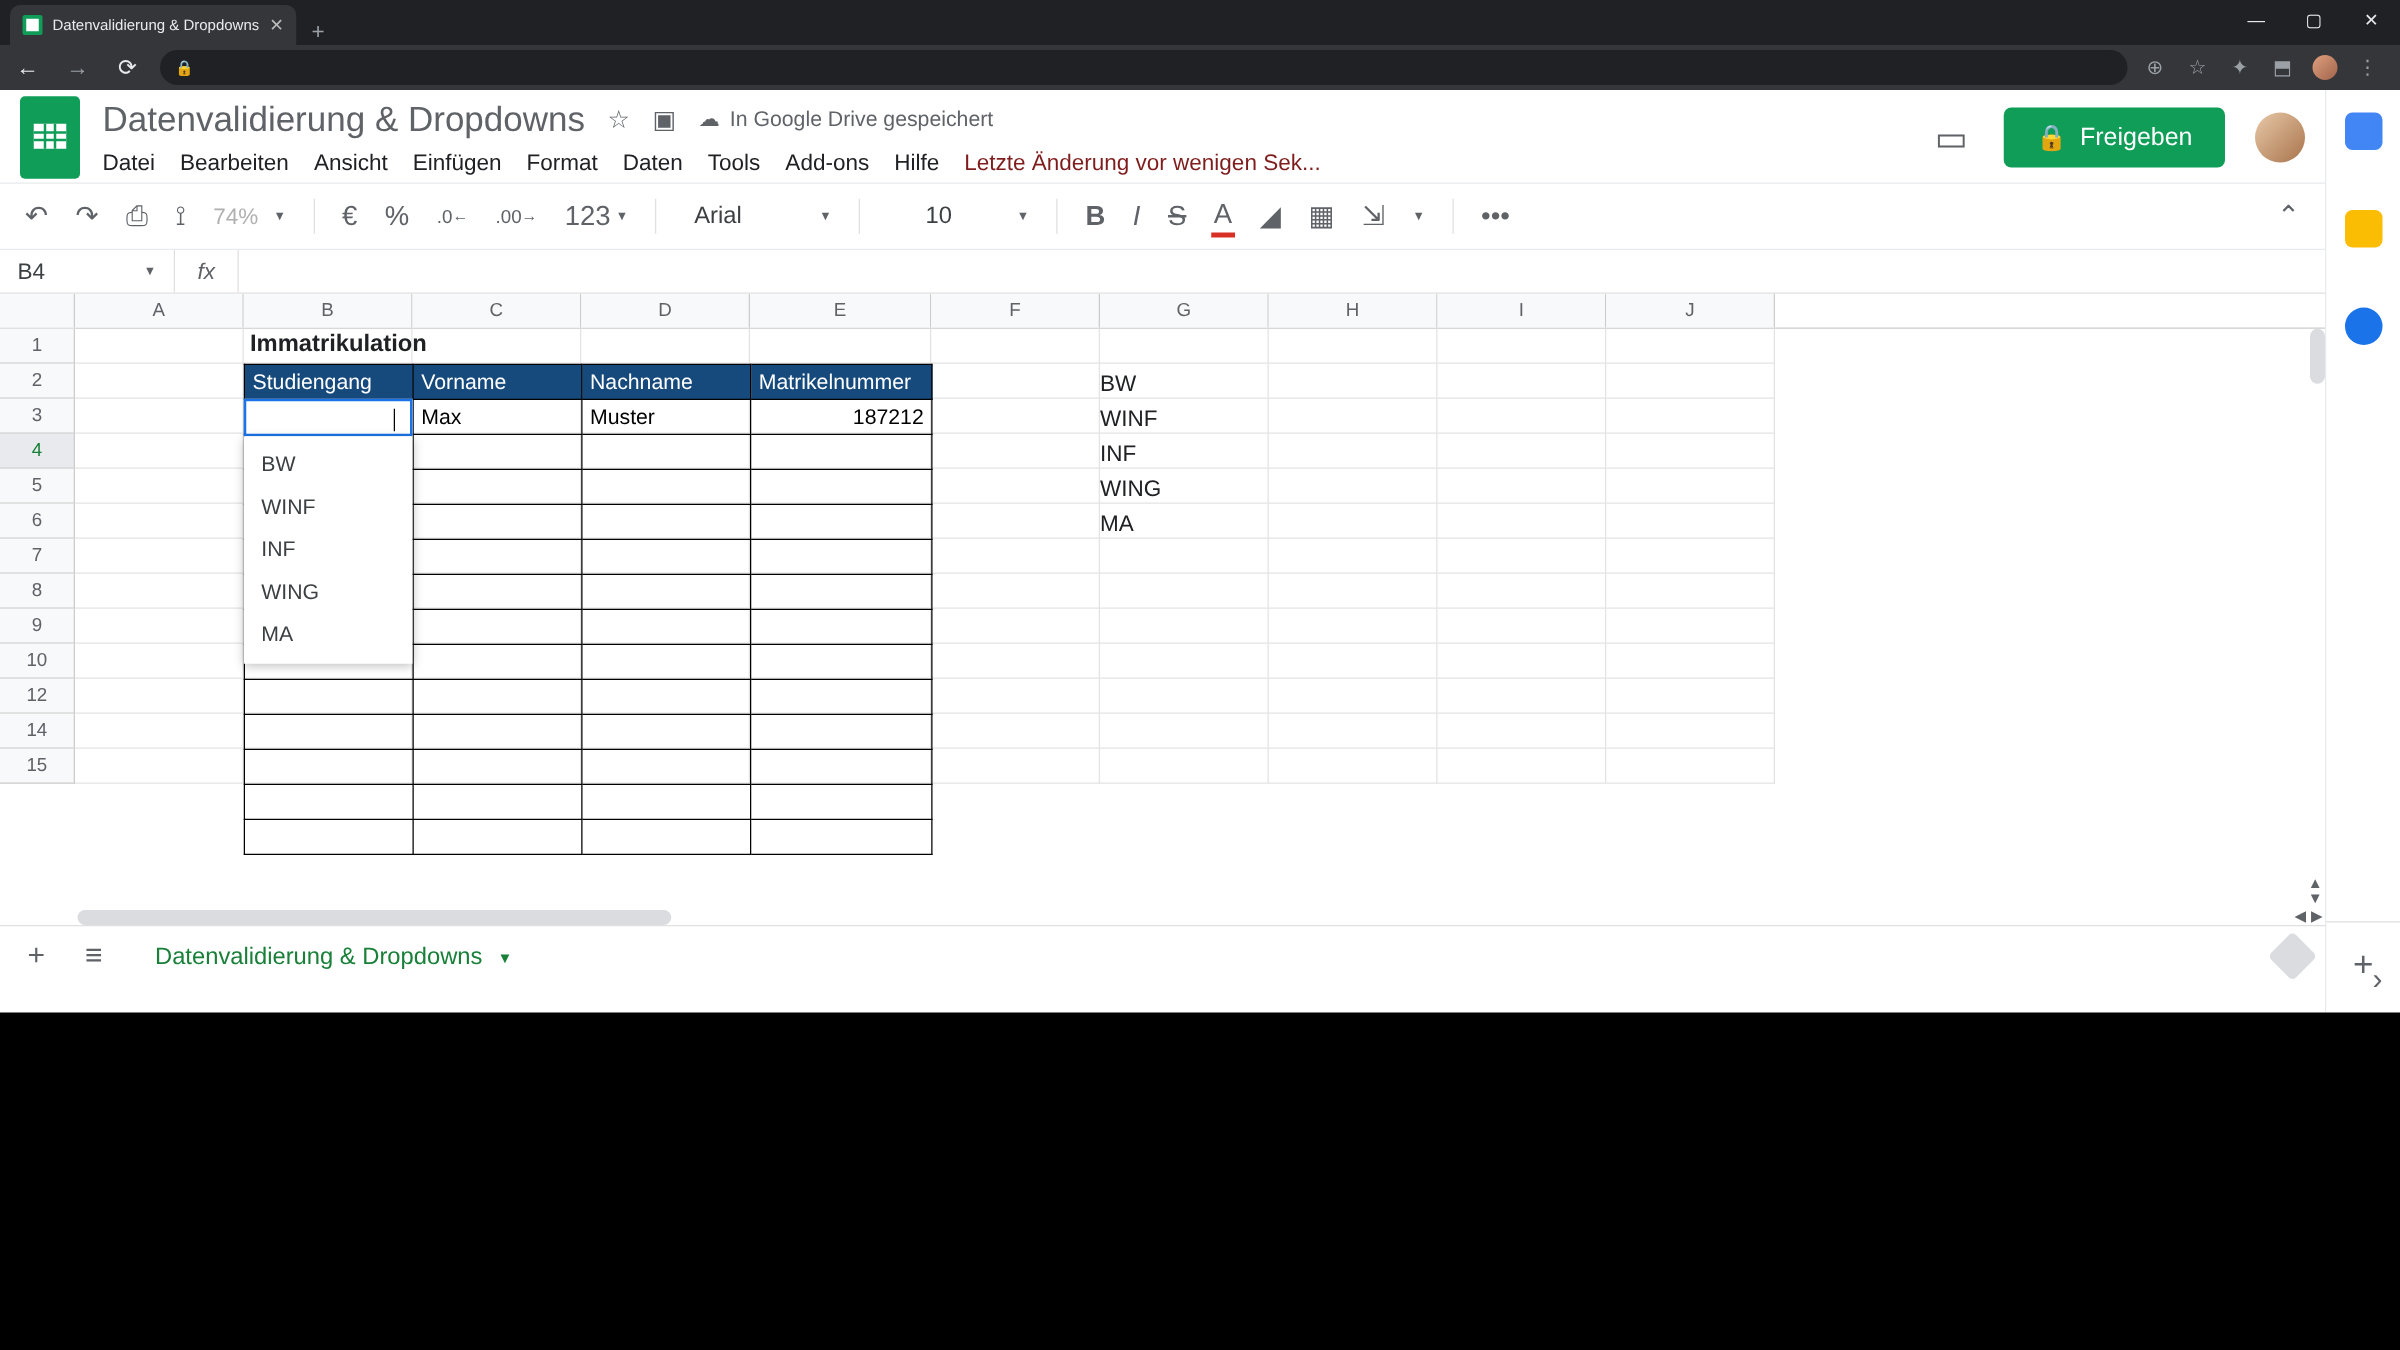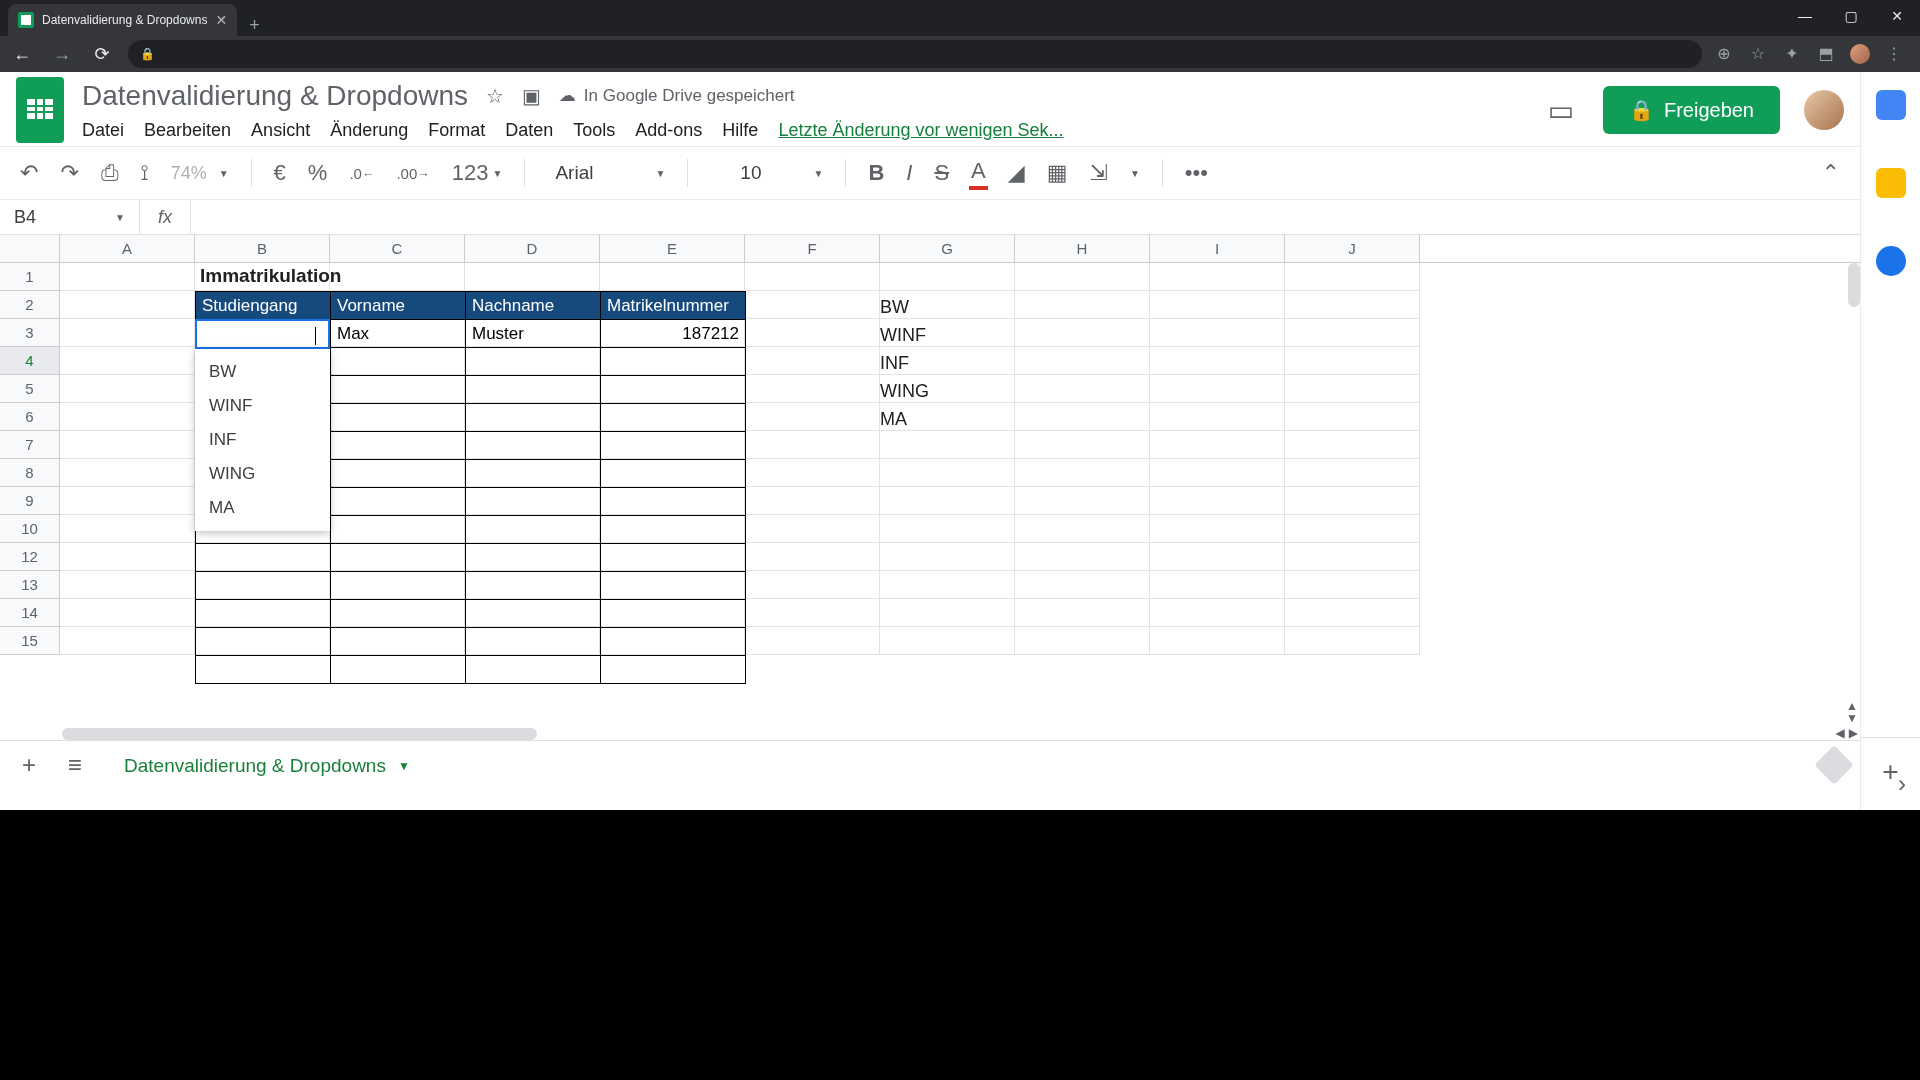"Änderung" span.menu-item { text: Änderung -> Einfügen }
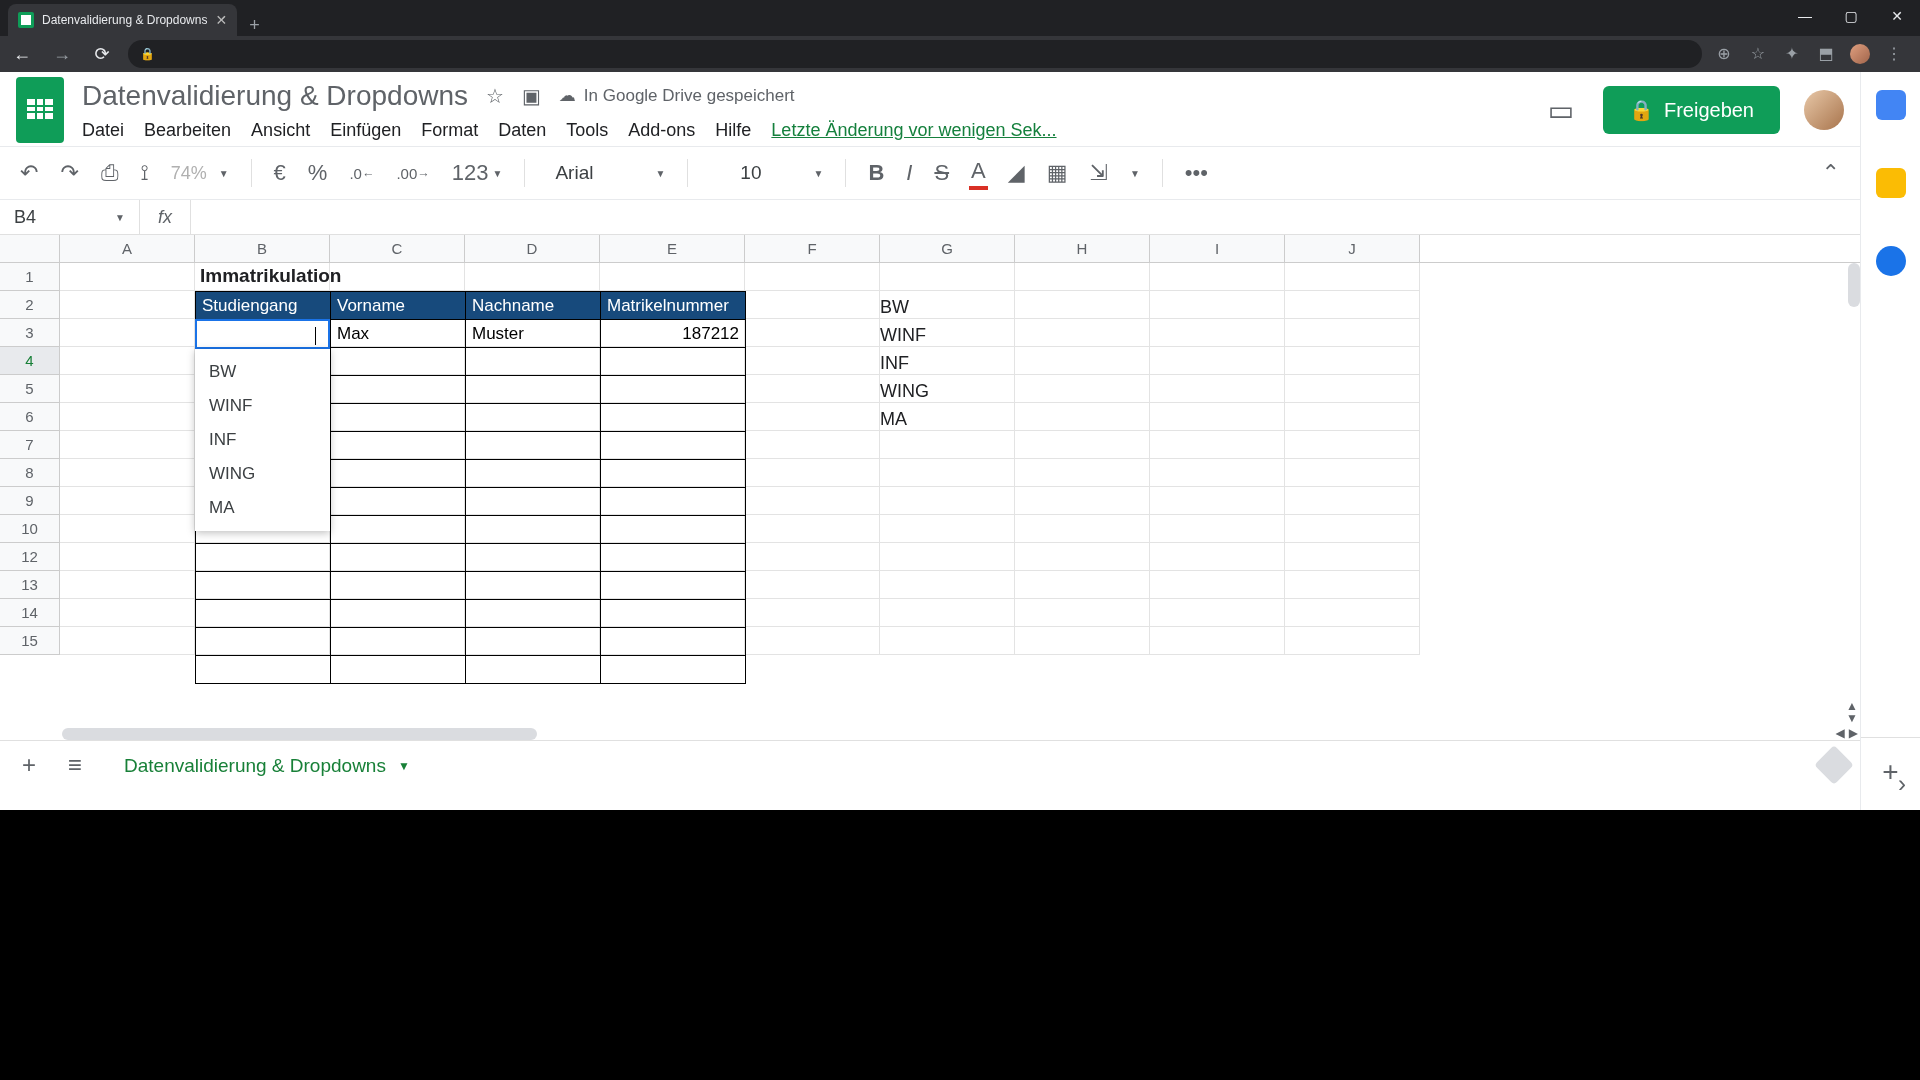"Letzte Änderung vor wenigen Sek..." .last-edit { color: #15803d -> #7f1d1d; text-decoration: underline -> none }
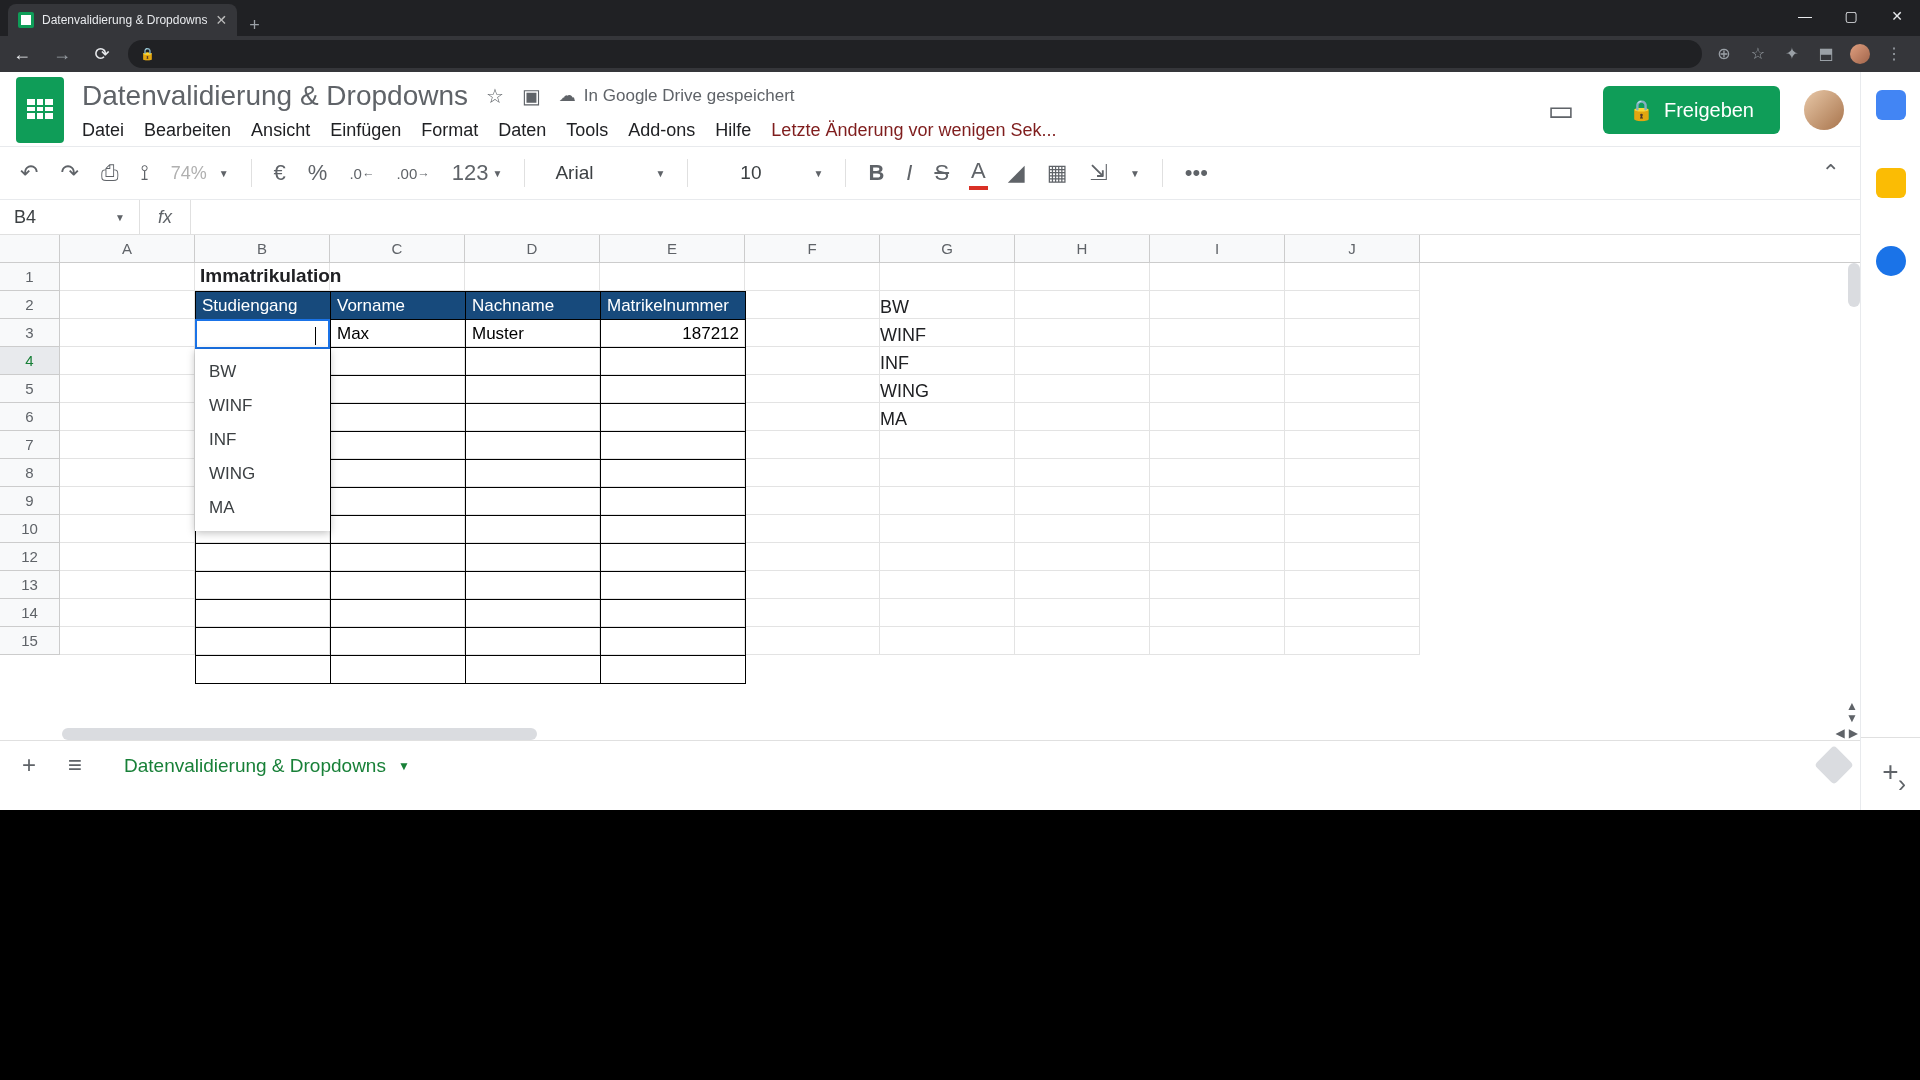"13" div.row { html: <div> <div>13</div> <div></div> <div></div> <div></div> <div></div> <div></div> <div></div> <div></div> <div></div> <div></div> <div></div> </div> -> none }
